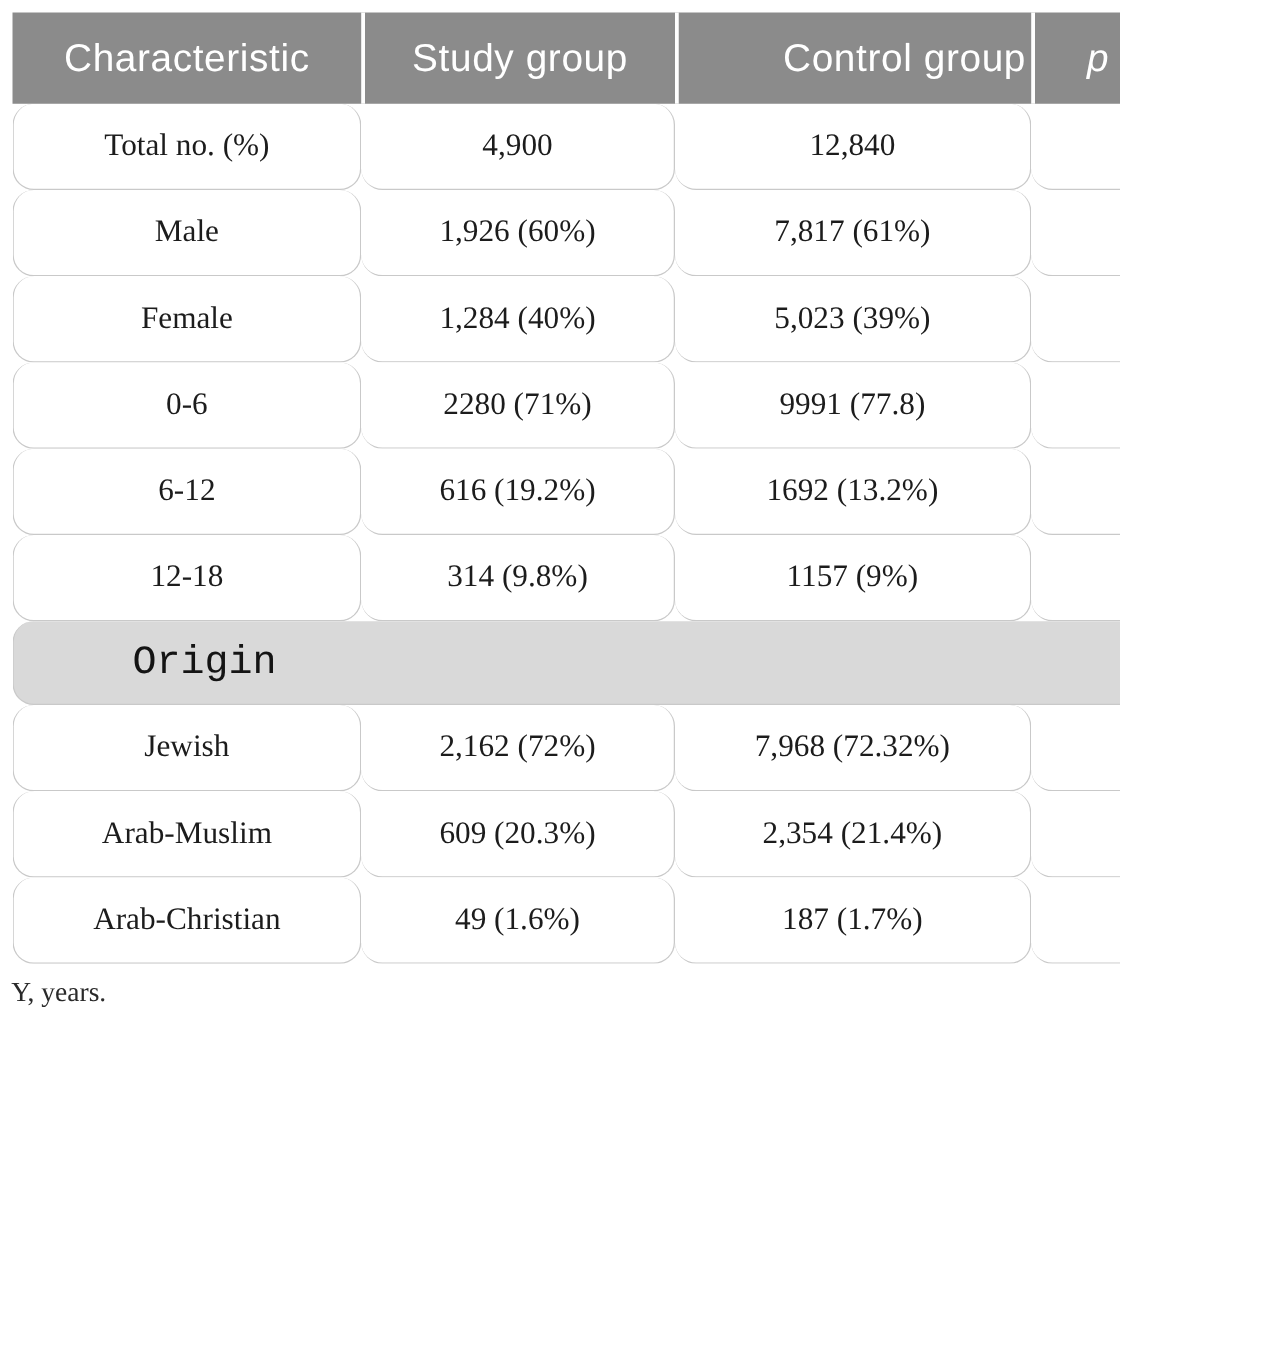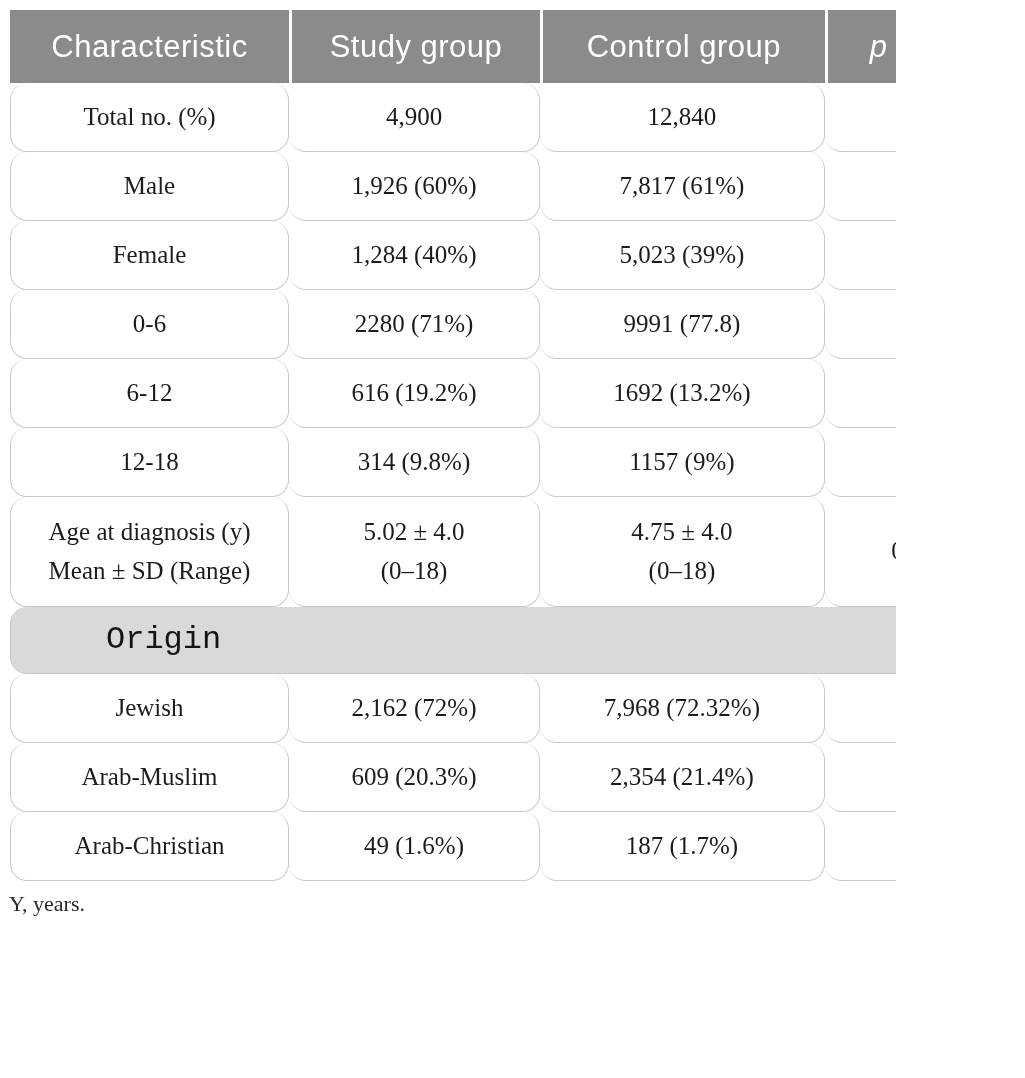"Control group" table.char-table th:nth-child(3) { text-align: none -> right }
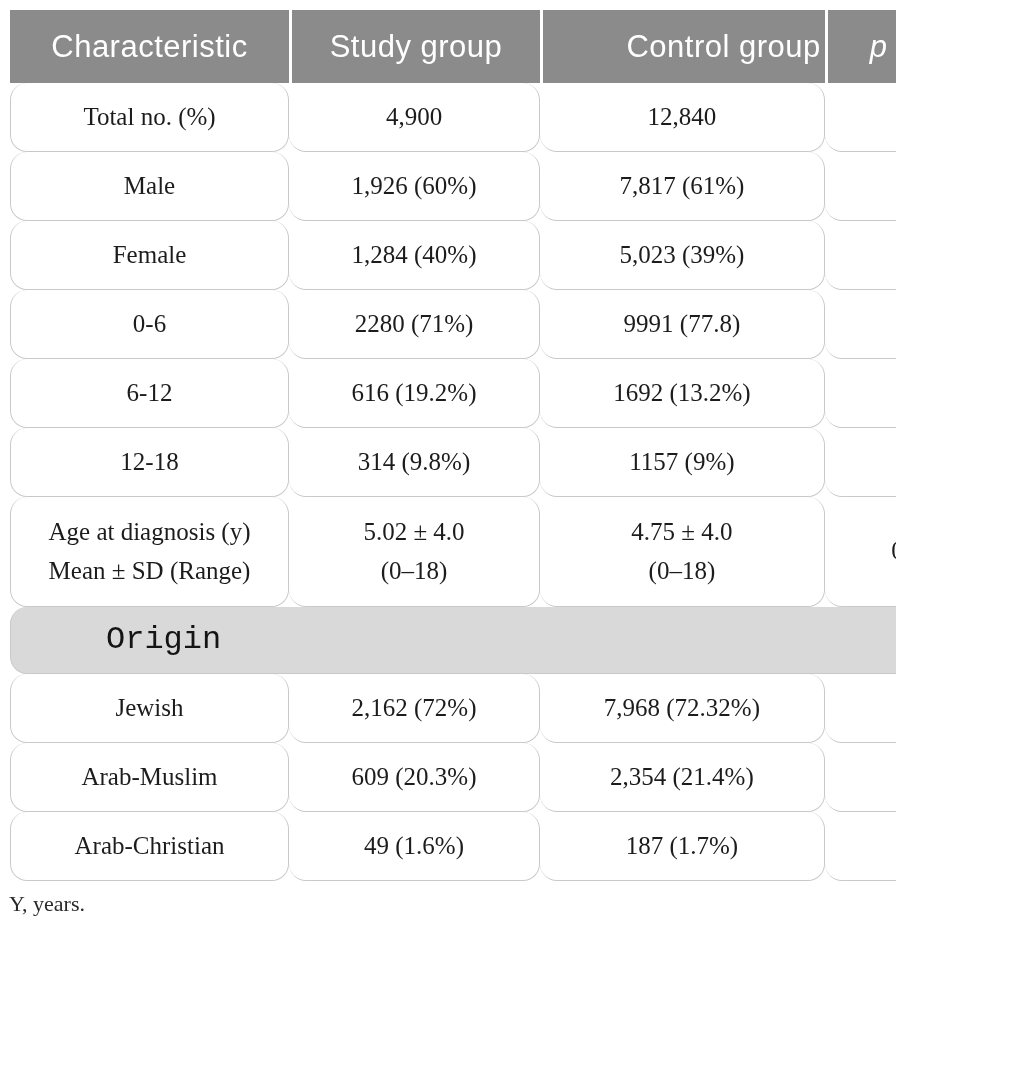"Age at diagnosis (y)" tr.row-tall { html: <tr> <td>Age at diagnosis (y) Mean ± SD (Range)</td> <td>5.02 ± 4.0 (0–18)</td> <td>4.75 ± 4.0 (0–18)</td> <td>0.071</td> </tr> -> none }
